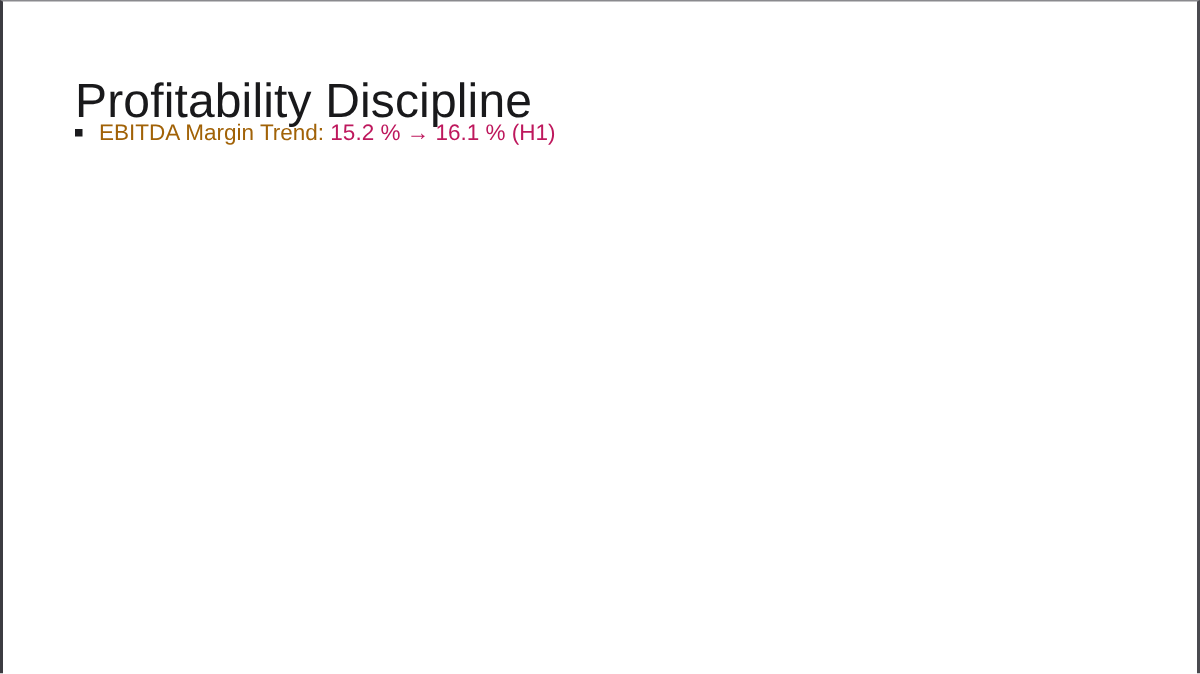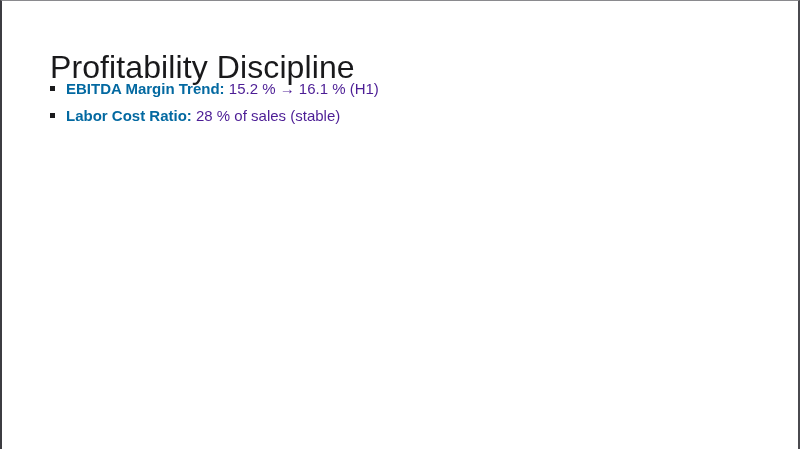"EBITDA Margin Trend:" .bullet-label { color: #0369a1 -> #a16207; font-weight: 700 -> 400 }
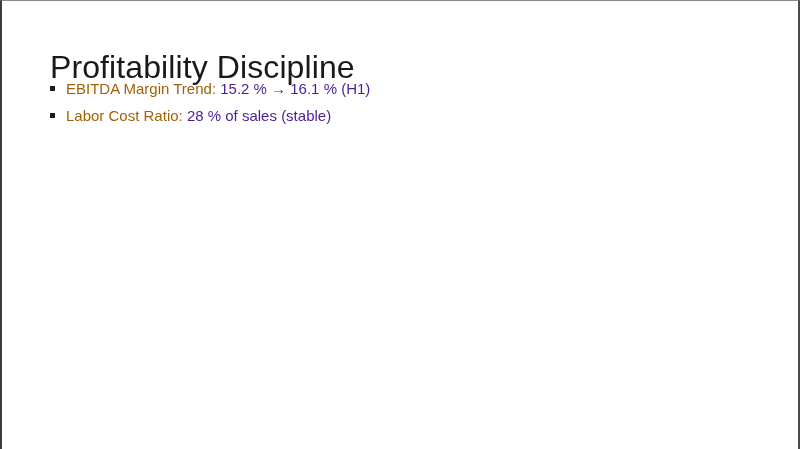"15.2 % → 16.1 %" .bullet-value { color: #4c1d95 -> #be185d }
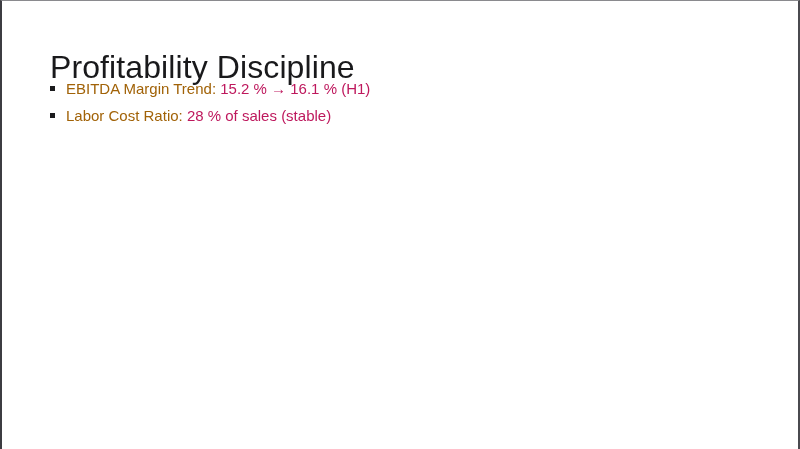"Labor Cost Ratio: 28 %" li.bullet-item { html: <li> <span></span> <span>Labor Cost Ratio:</span> <span>28 % of sales (stable)</span> </li> -> none }
